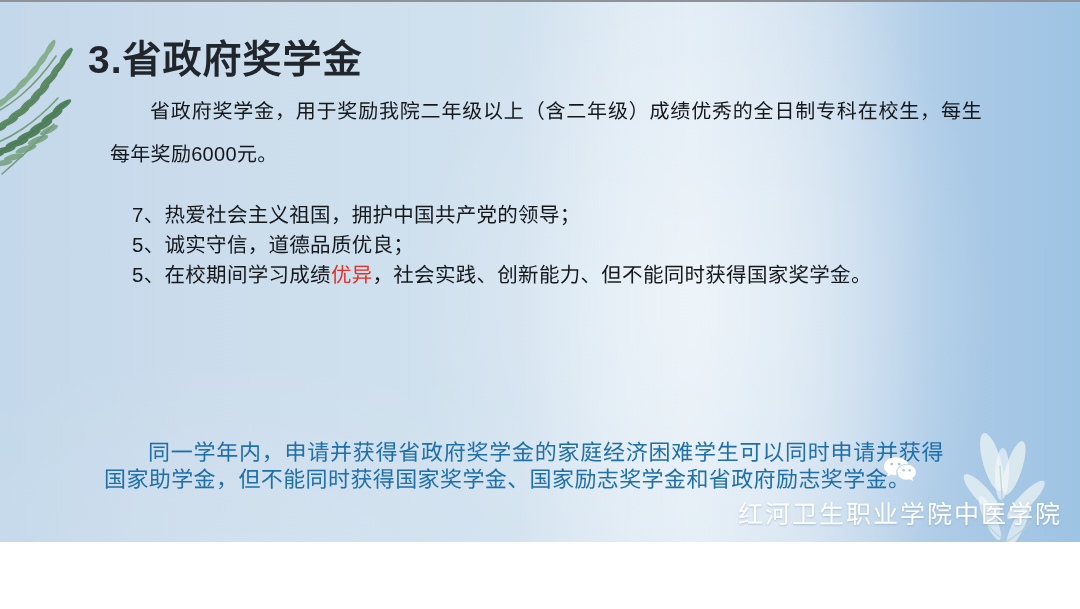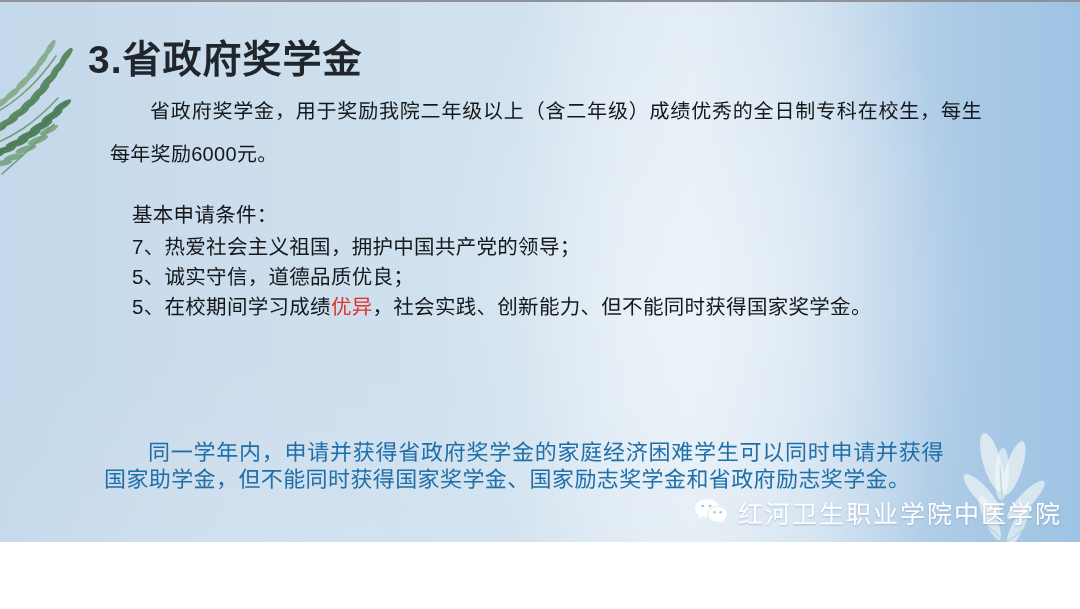"基本申请条件：" span.cond-head { html: <span>基本申请条件：</span> -> none }
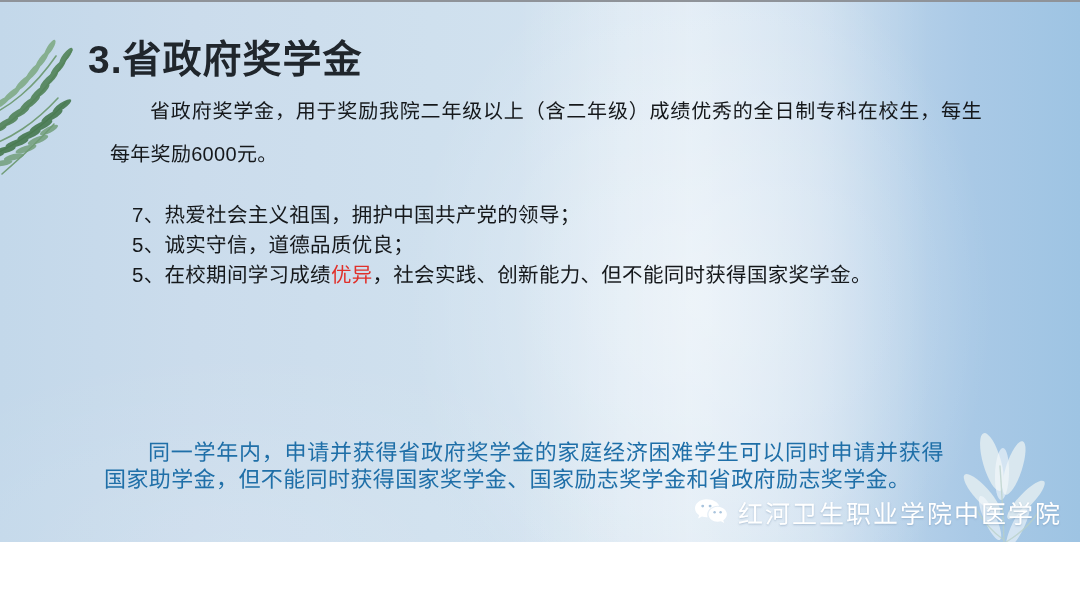"红河卫生职业学院中医学院" .watermark { flex-direction: none -> column }
